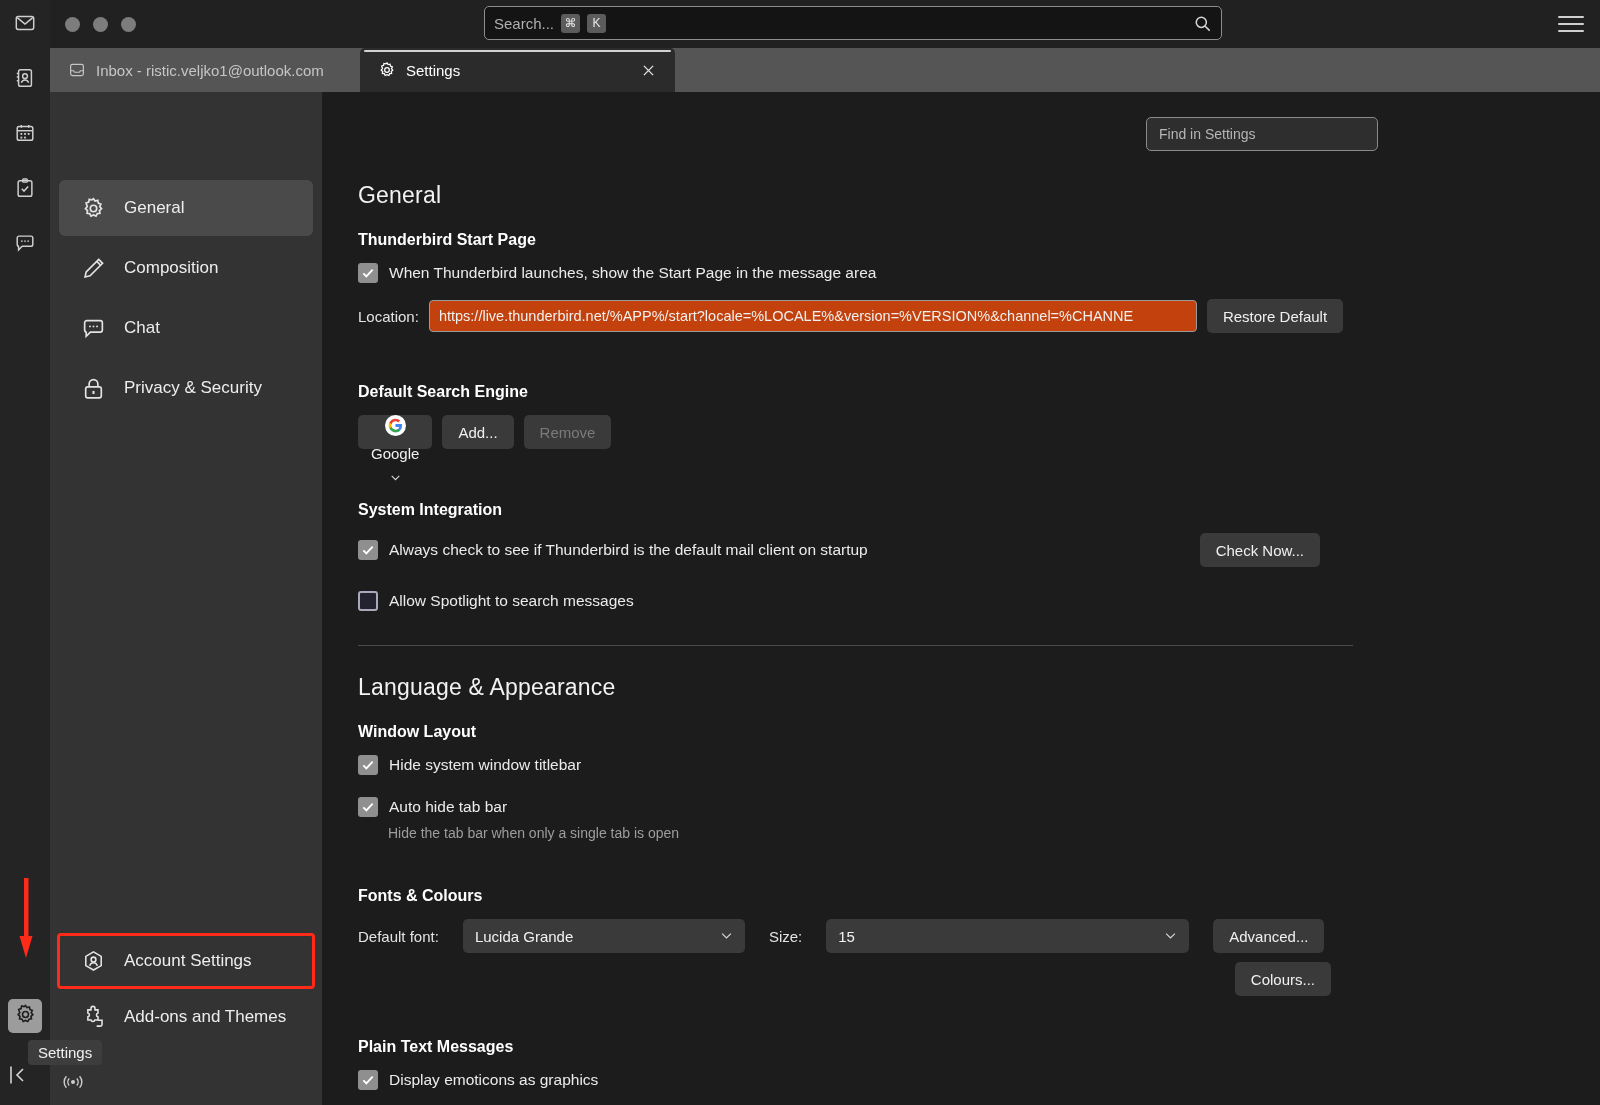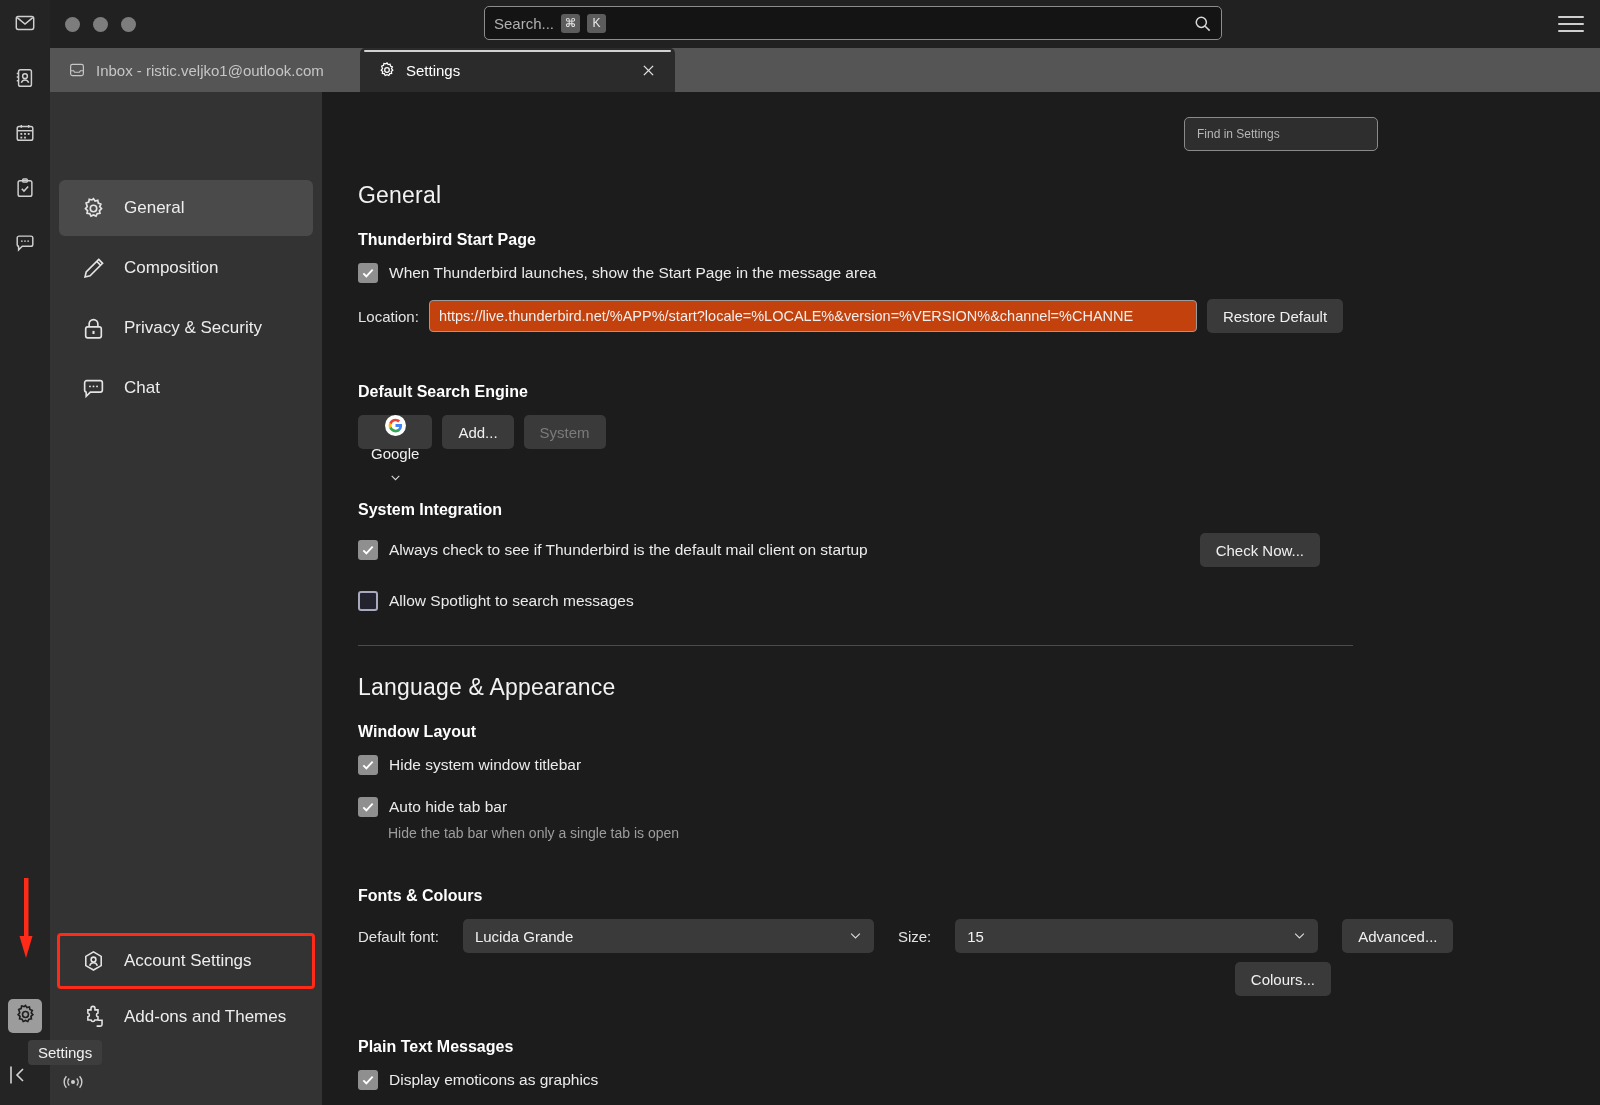"Find in Settings" .findbox { font-size: 12px -> 14px; width: 194px -> 232px }
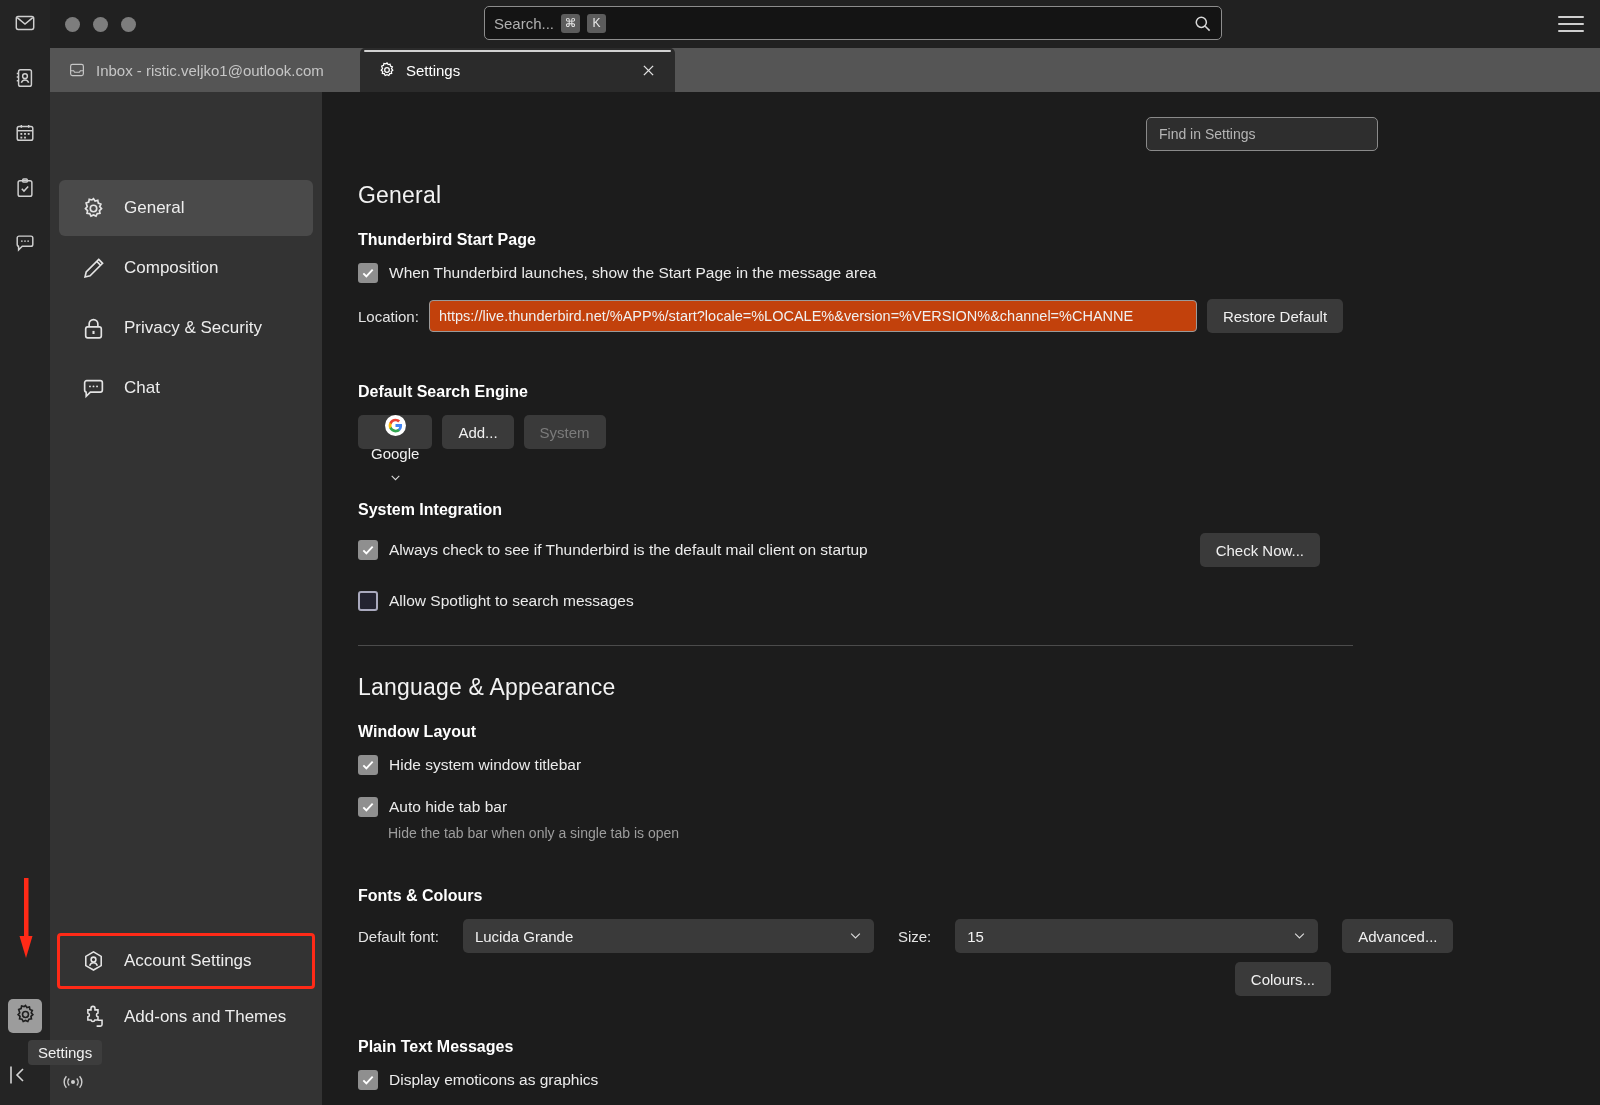"Privacy & Security" div.nav-item { order: before "Chat" -> after "Chat" }
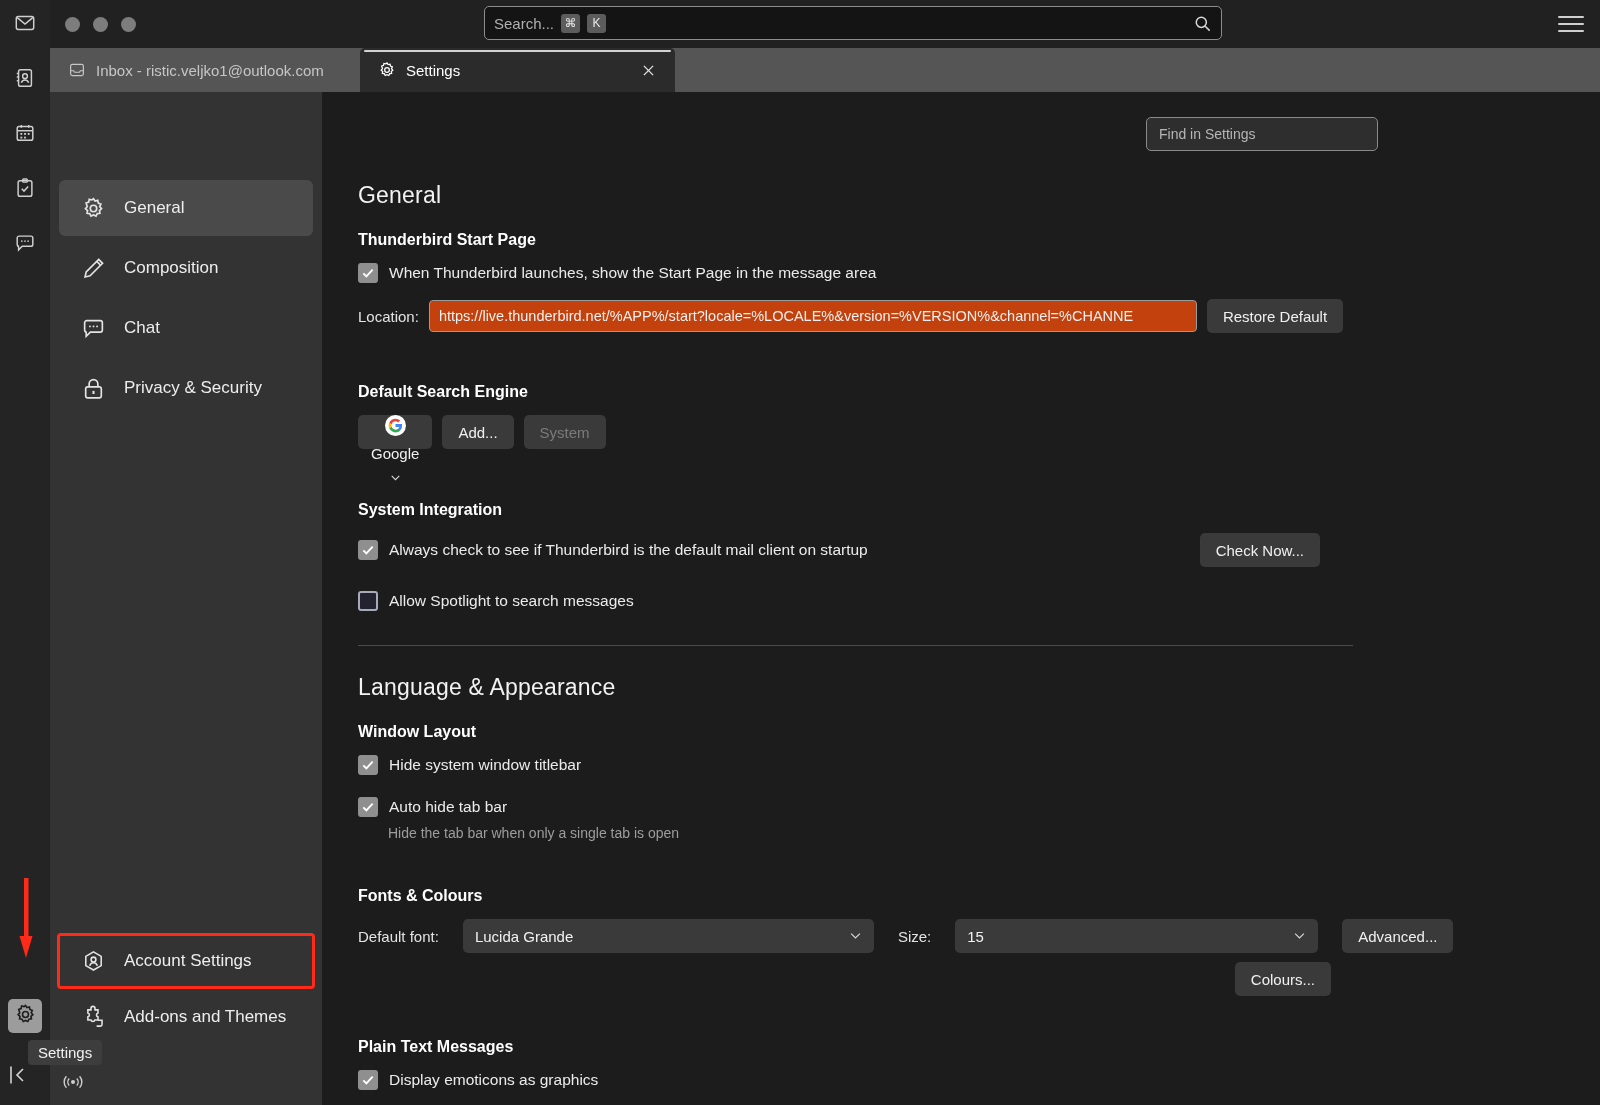"System" button.btn { text: System -> Remove }
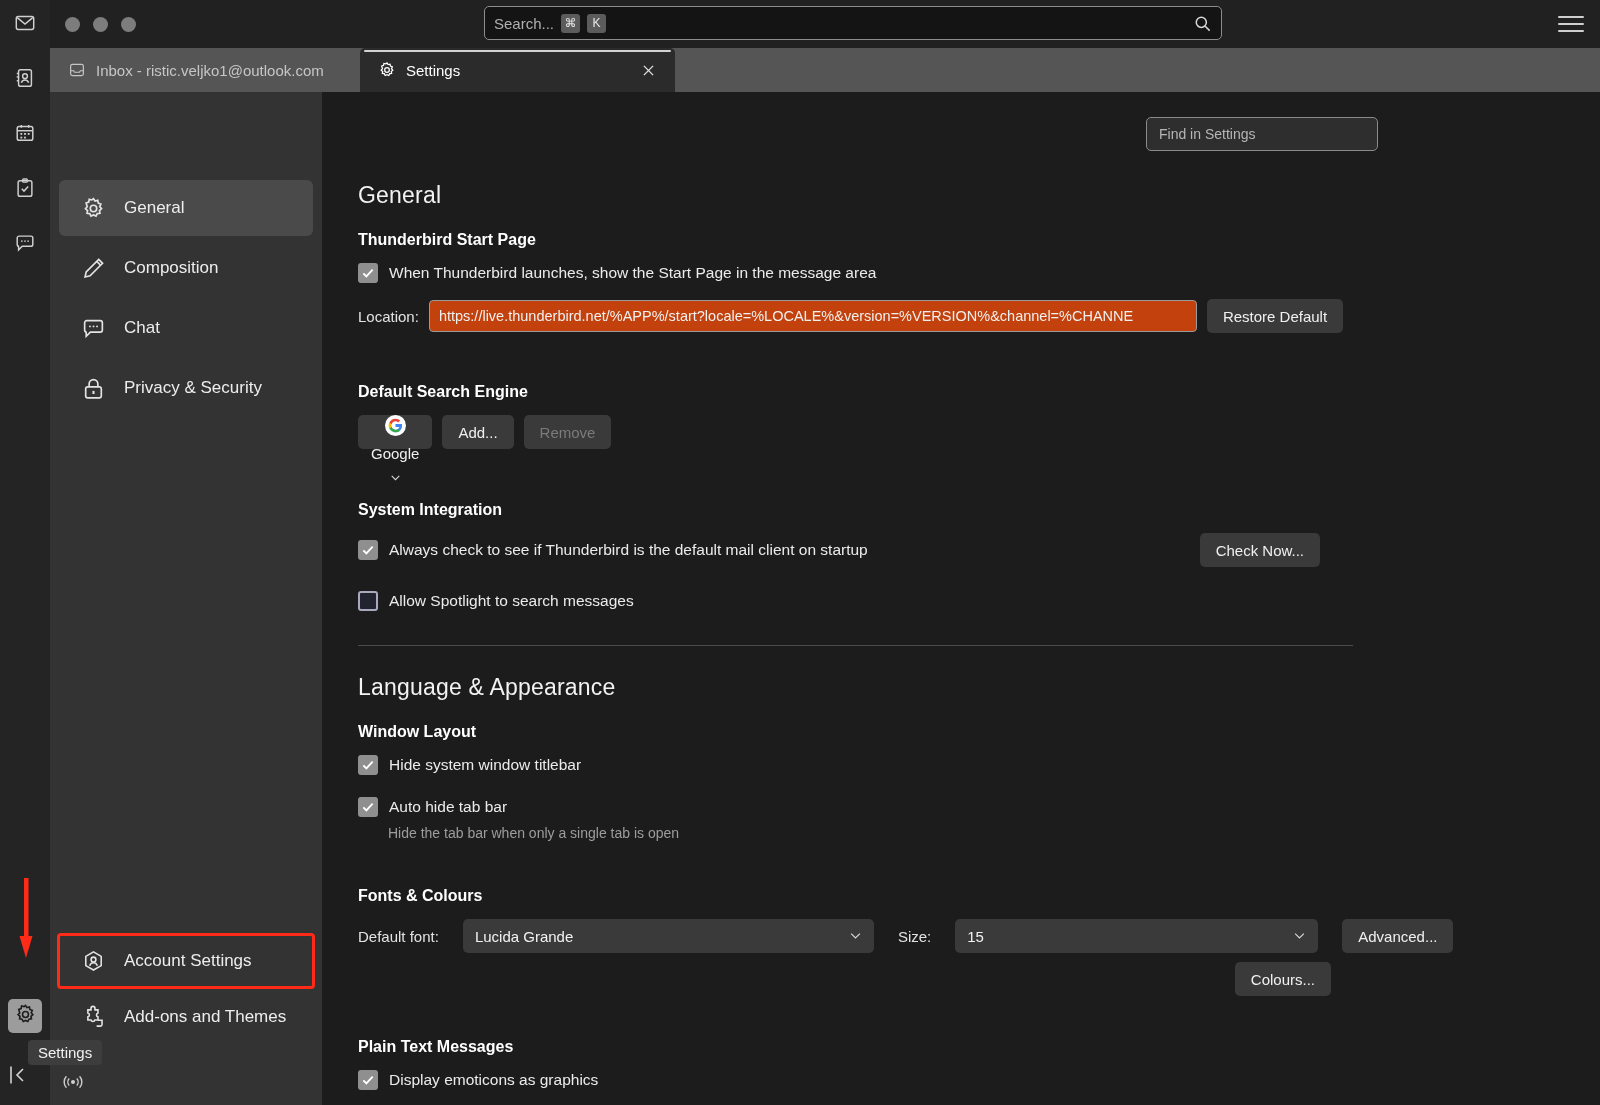"Lucida Grande" span.select { width: 411px -> 282px }
